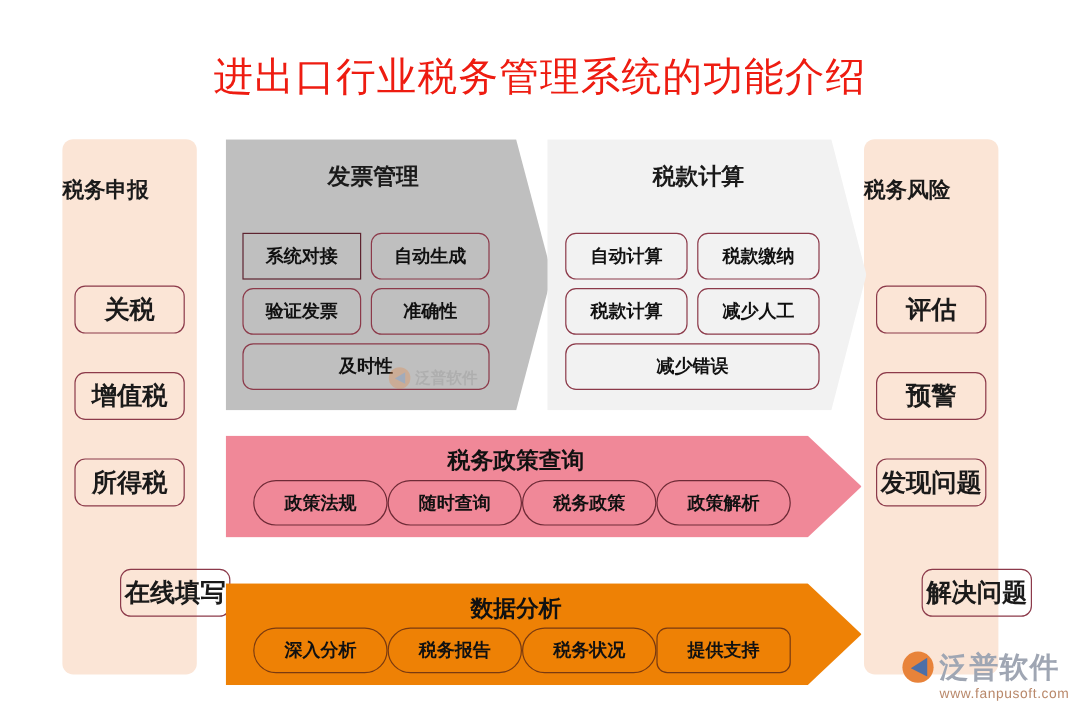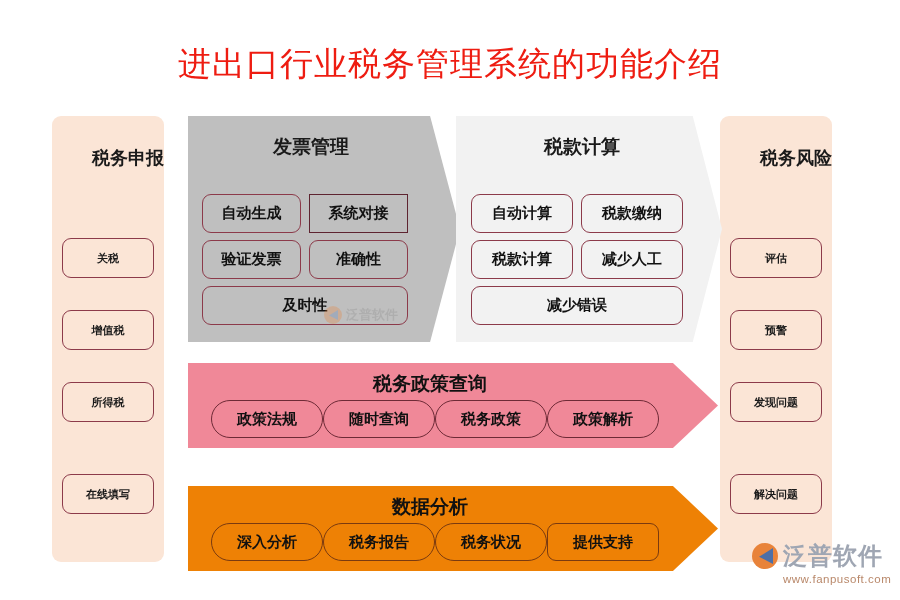"税务申报" .side-title { text-align: right -> left }
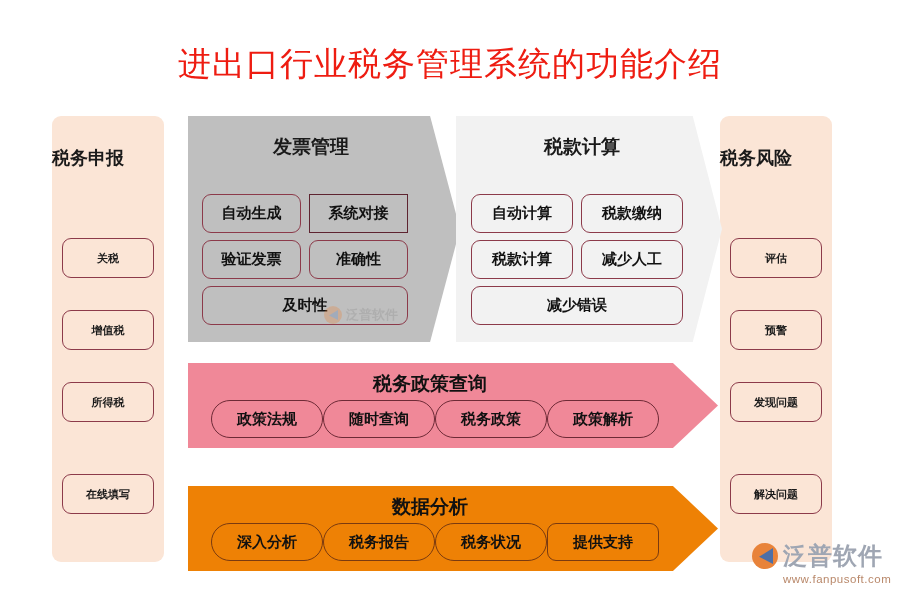"自动生成" div.cell { order: before "系统对接" -> after "系统对接" }
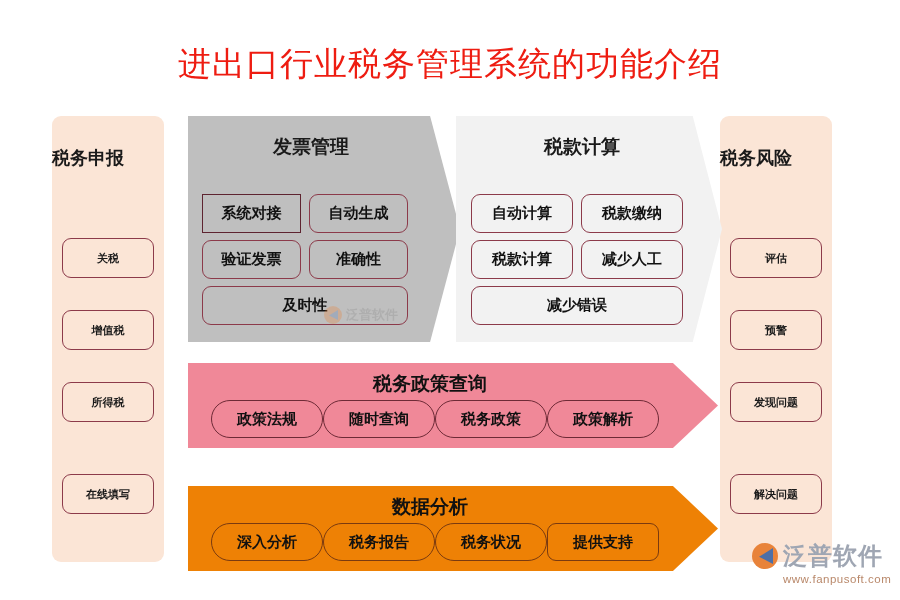"关税" .side-item { font-size: 11px -> 21px }
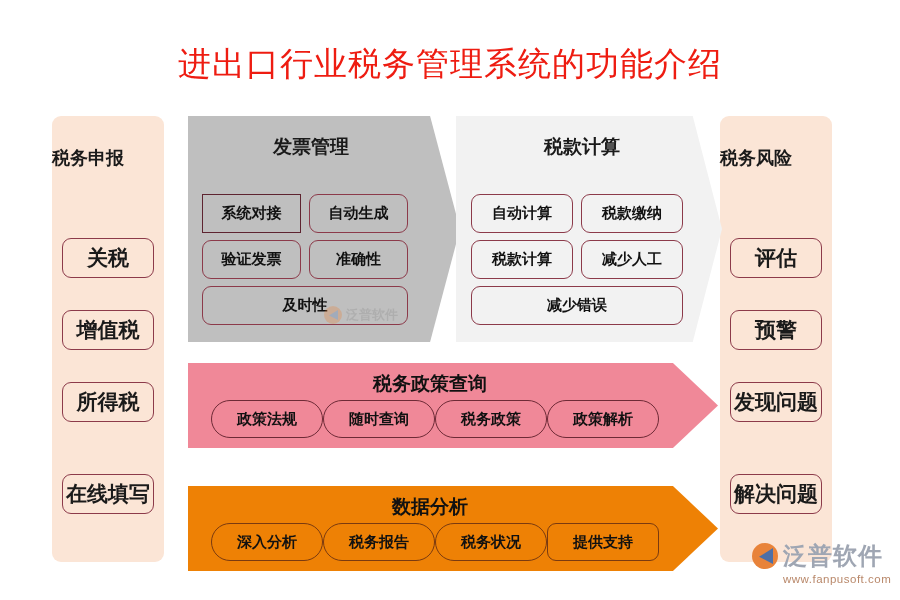"在线填写" .side-item.i3 { margin-left: none -> 38px }
